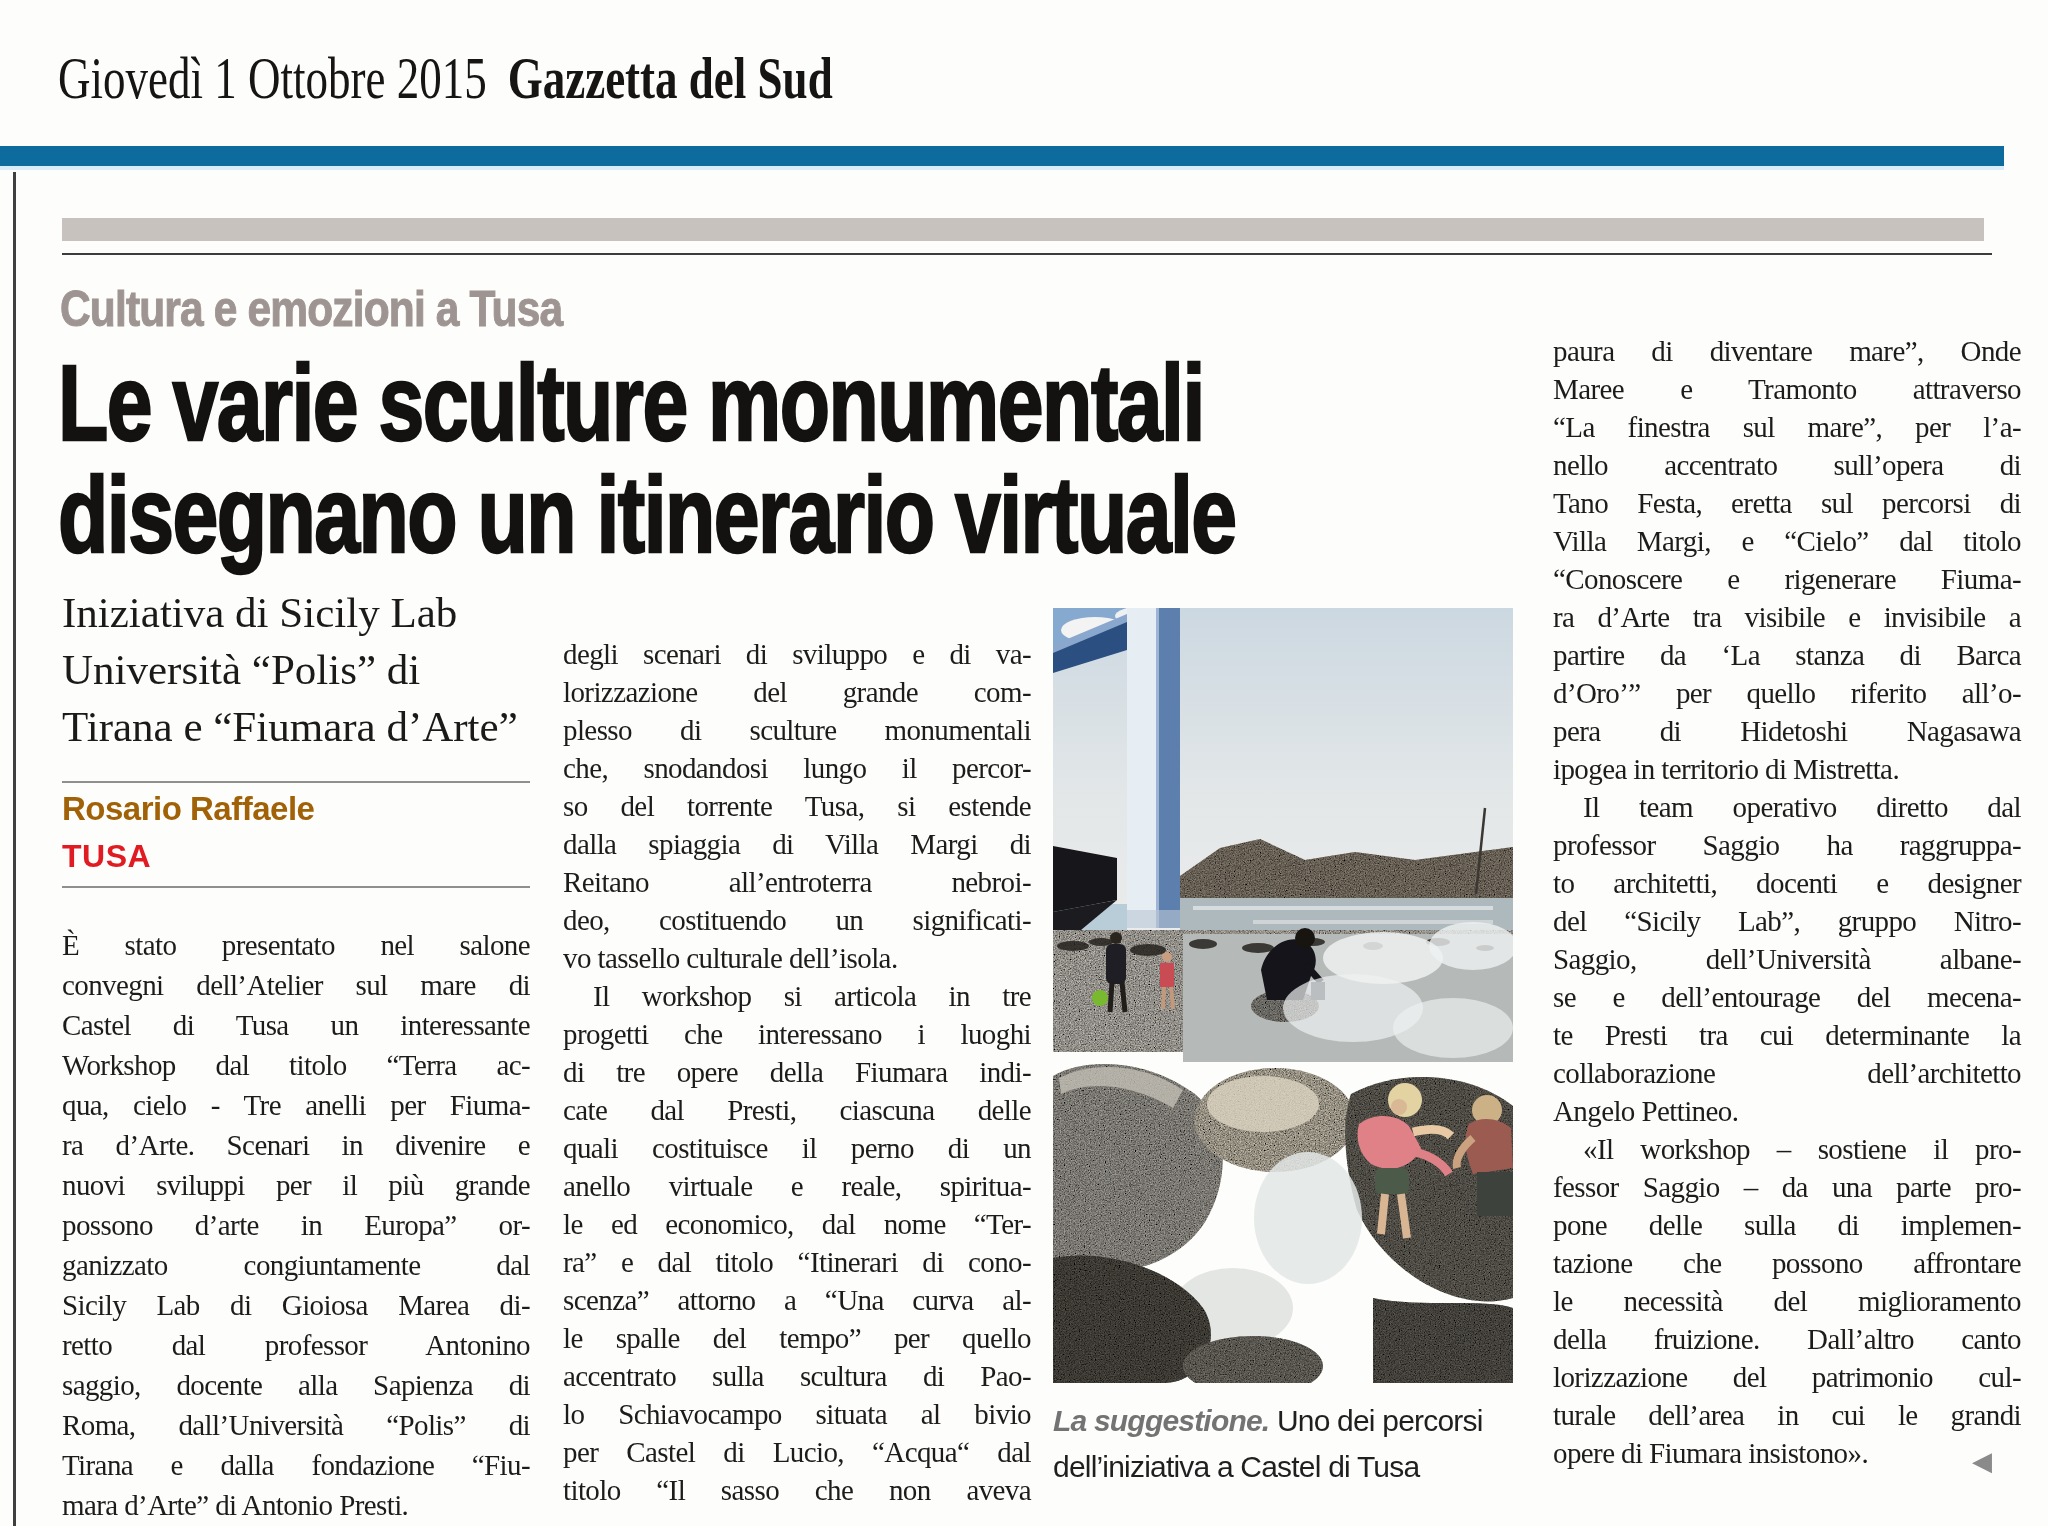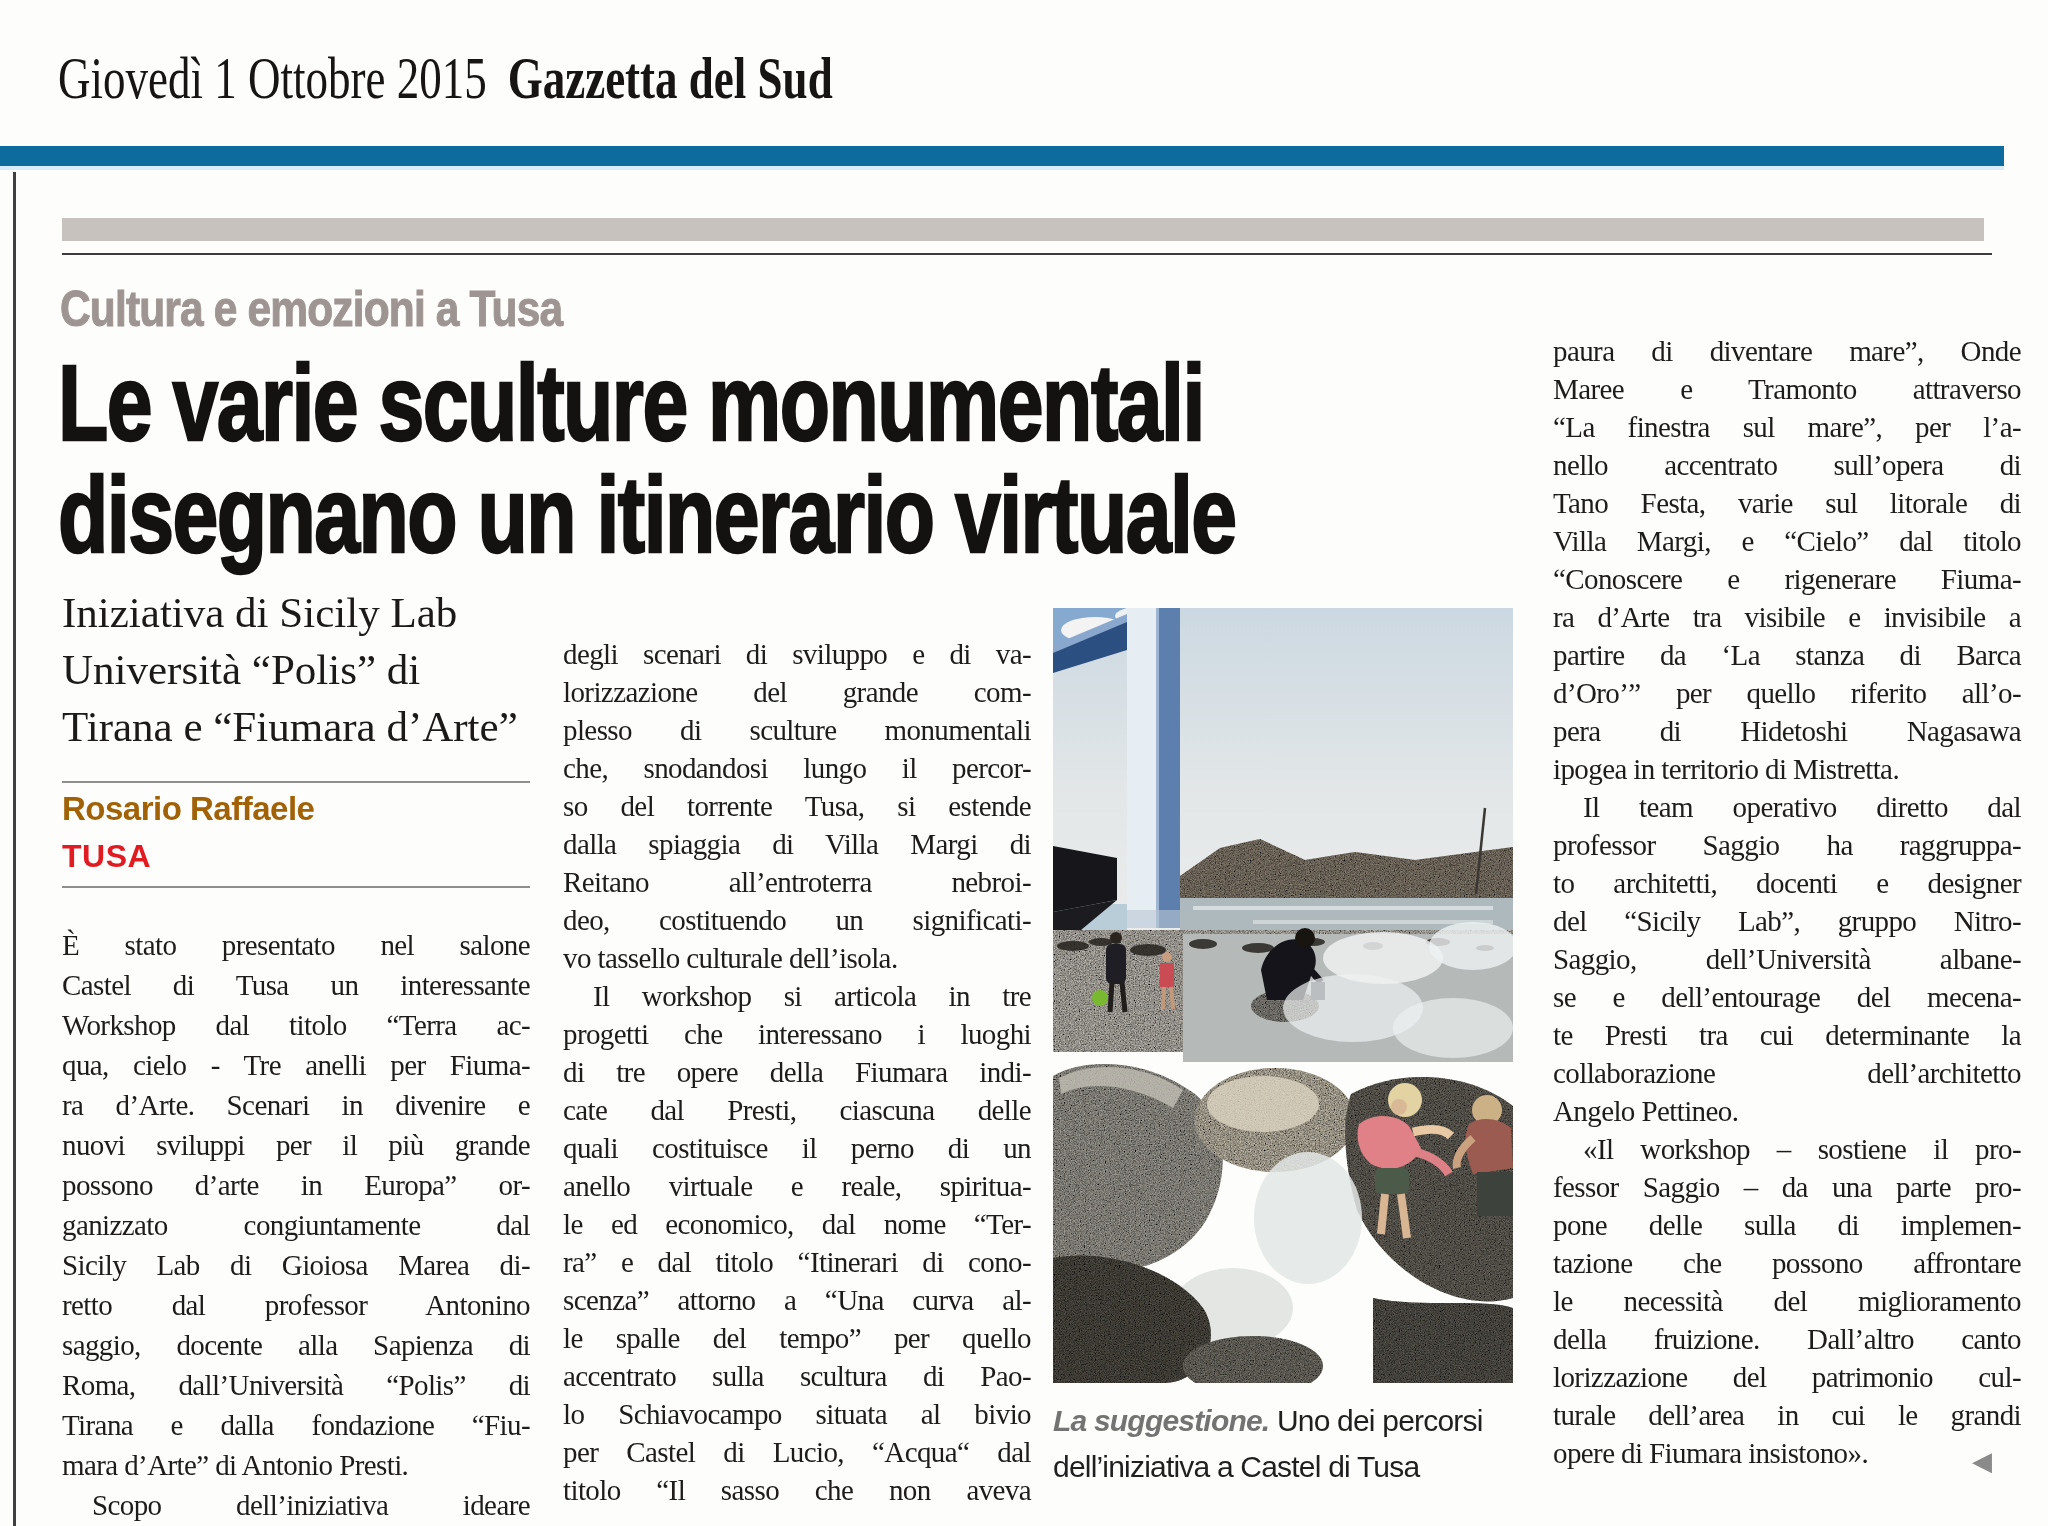"Tano Festa, varie sul litorale" div.bl { text: varie sul litorale -> eretta sul percorsi }
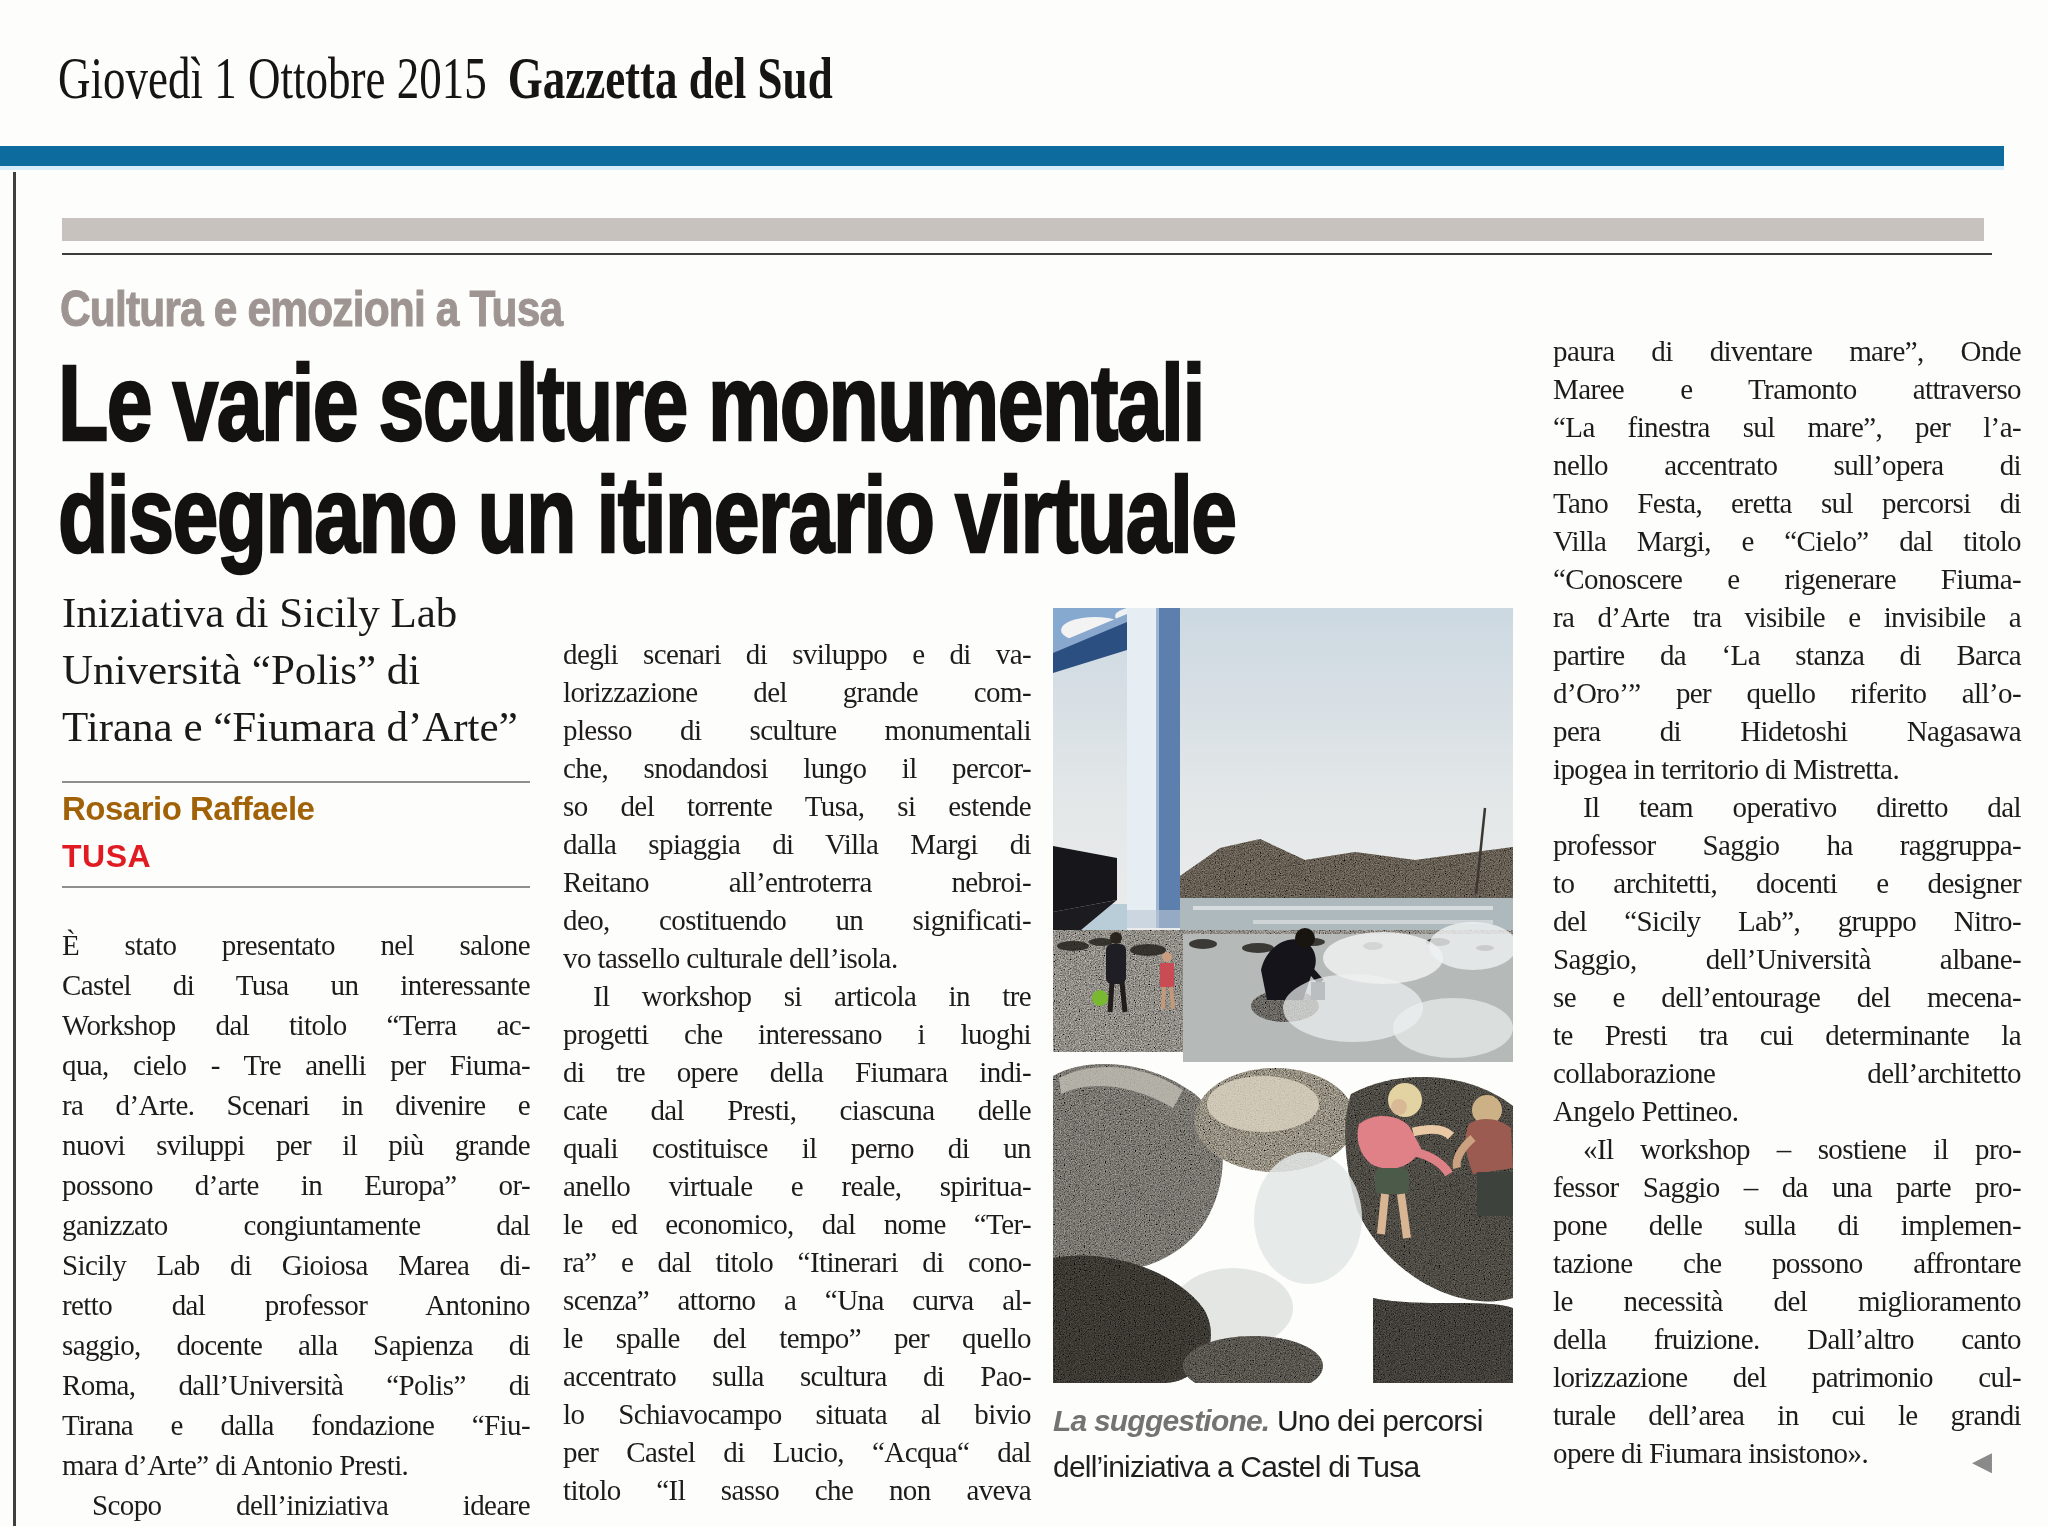"convegni dell’Atelier sul mare di" div.bl { html: none -> <div>convegni dell’Atelier sul mare di</div> }
